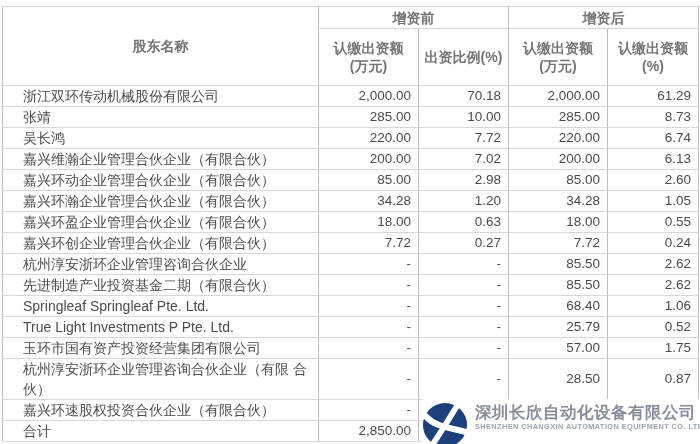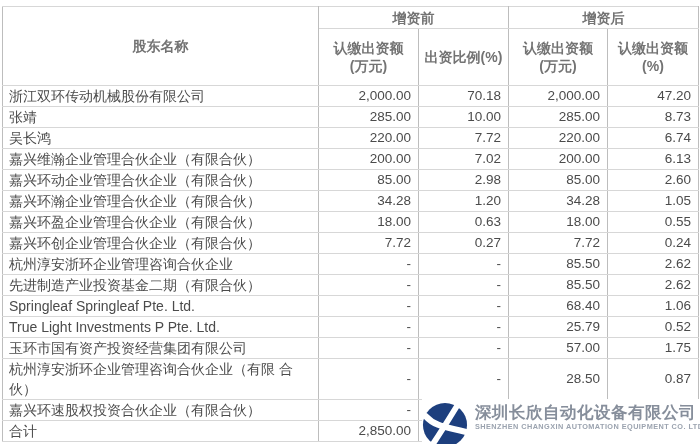"浙江双环传动机械股份有限公司" td.name-cell { padding-left: 6px -> 20px }
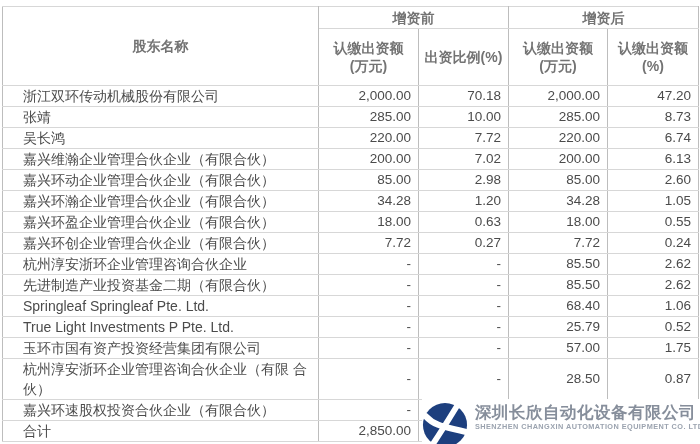"47.20" td.num-cell { text: 47.20 -> 61.29 }
